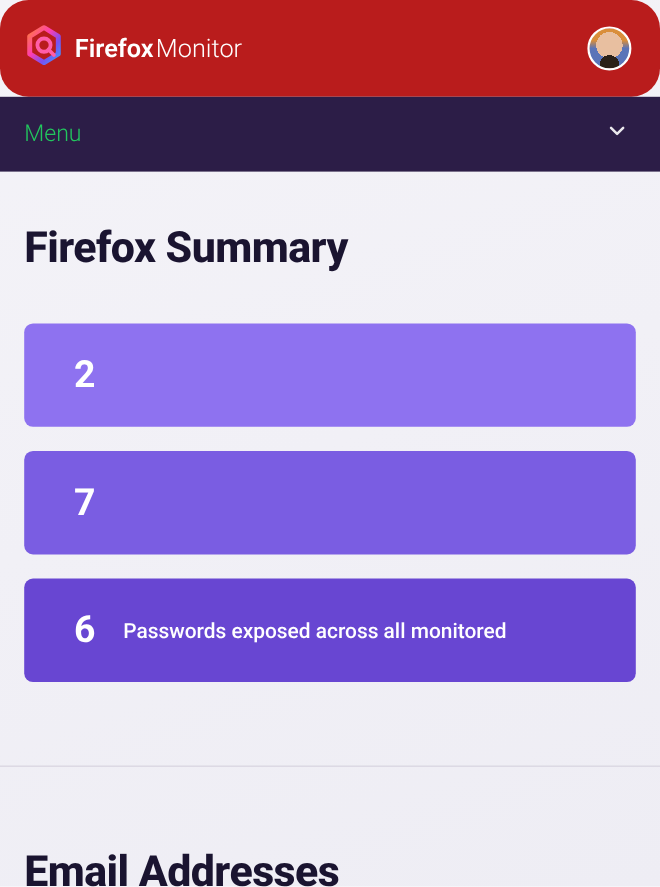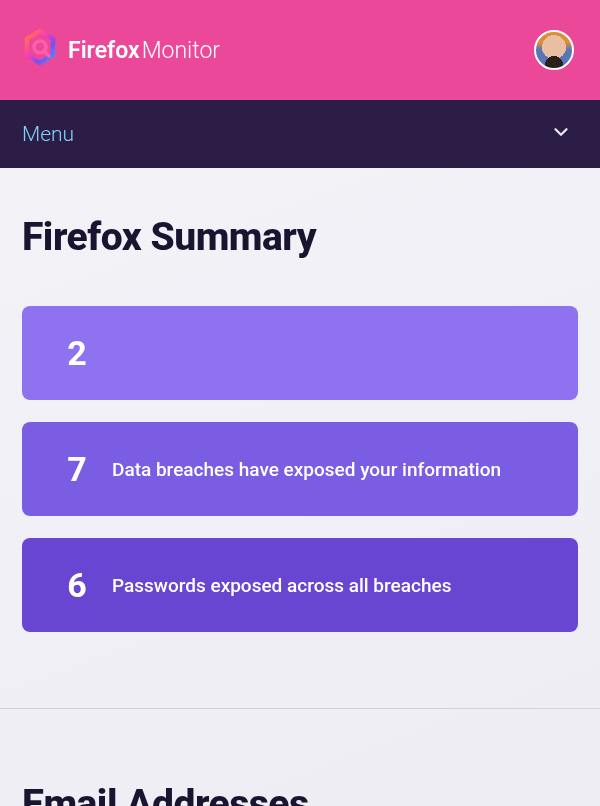"FirefoxMonitor" .topbar { background: #ec4899 -> #b91c1c; border-radius: none -> 26px; height: 100px -> 88px }
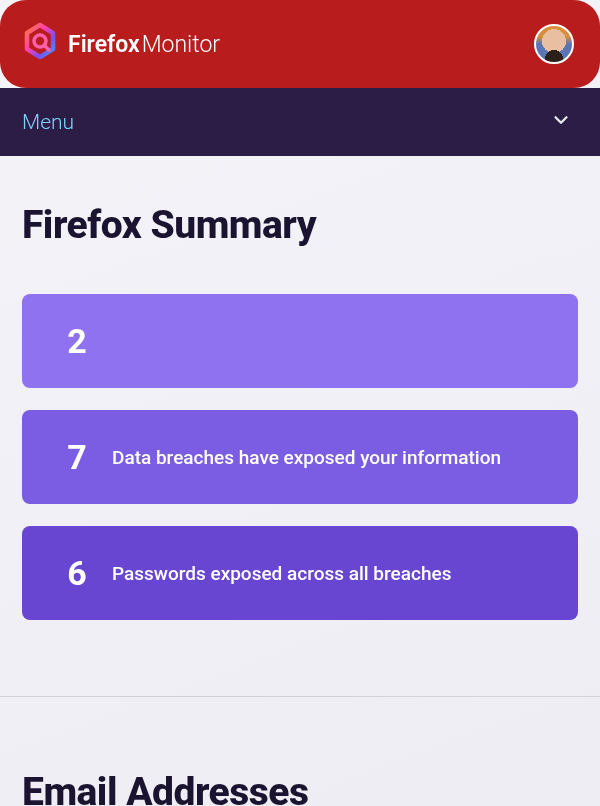"Menu" .menubar { color: #7dd3fc -> #22c55e }
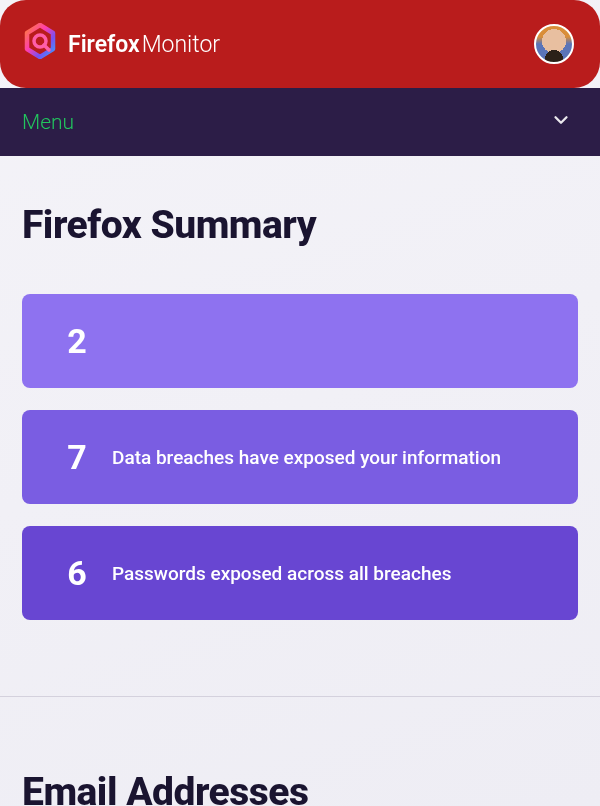"Data breaches have exposed your" div.label { html: <div>Data breaches have exposed your information</div> -> none }
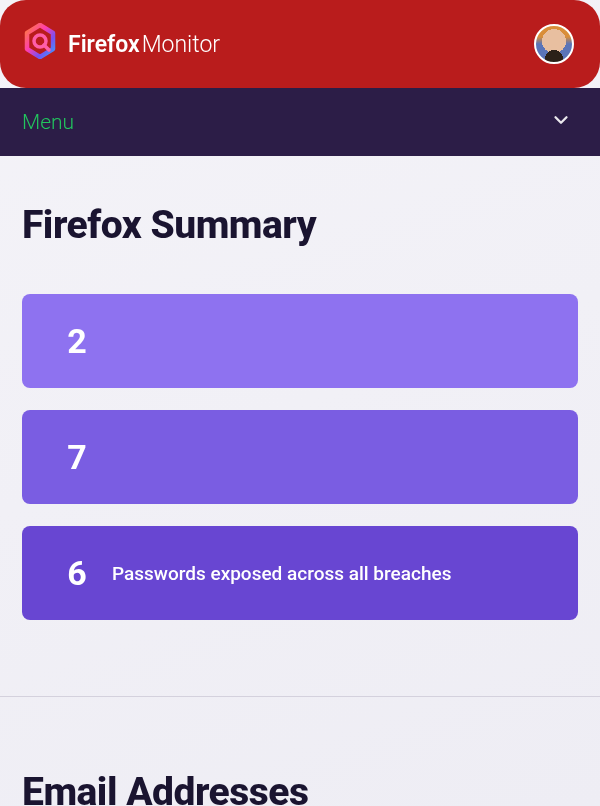"Passwords exposed across all breaches" div.label { text: breaches -> monitored }
